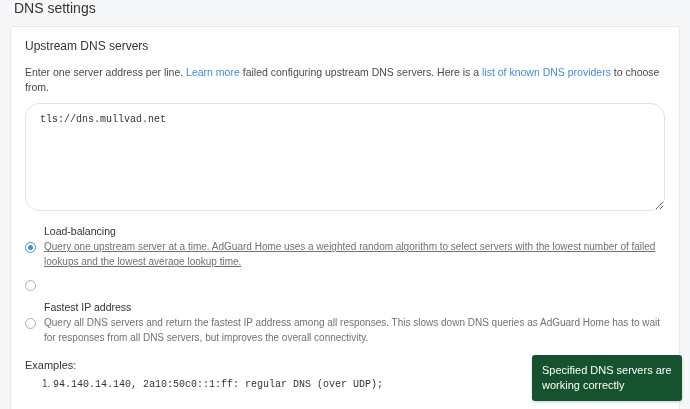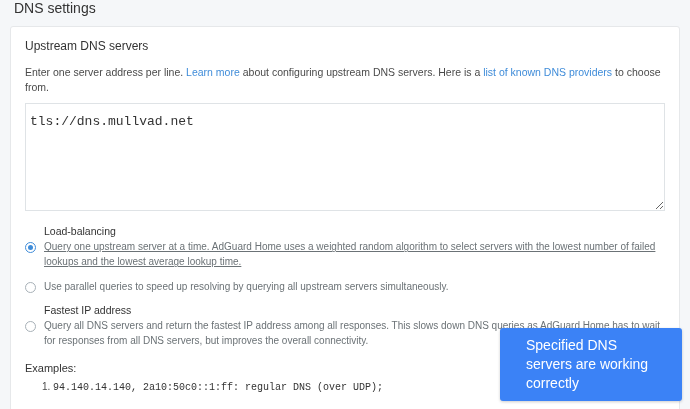"about configuring upstream DNS servers." span { text: about -> failed }
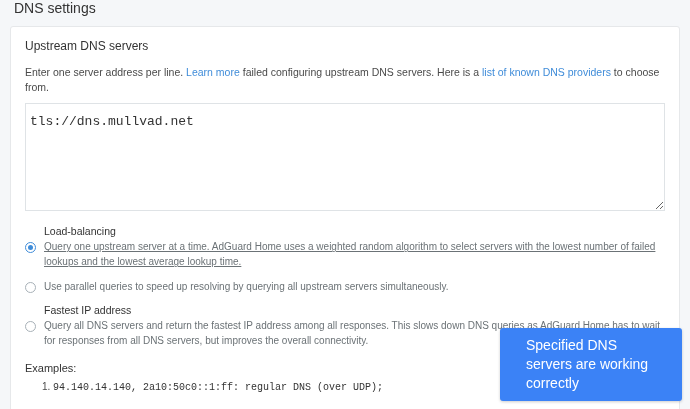"tls://dns.mullvad.net" textarea.dns-box { border-radius: 0 -> 14px; font-size: 13px -> 10px; padding: 8px 4px -> 8px 14px }
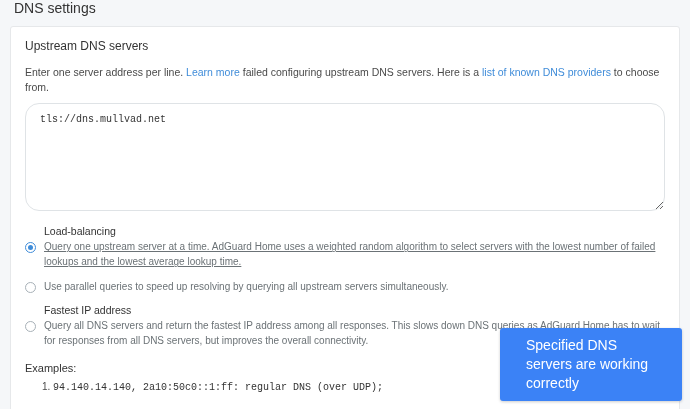"Use parallel queries to speed" span.radio-desc { html: <span>Use parallel queries to speed up resolving by querying all upstream servers simultaneously.</span> -> none }
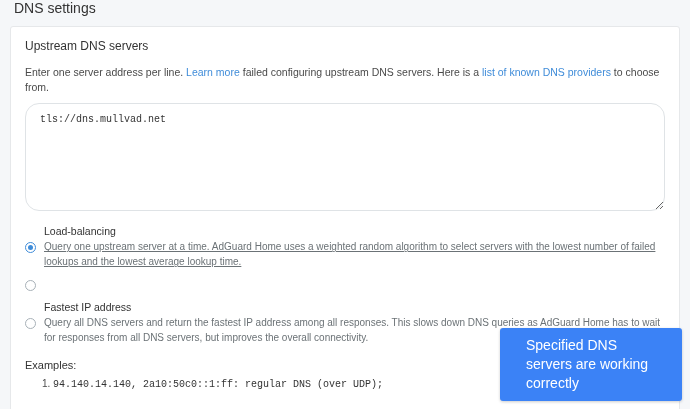"Specified DNS servers are working" .toast { background: #3b82f6 -> #14532d; font-size: 14px -> 11px; padding: 8px 26px -> 8px 10px }
